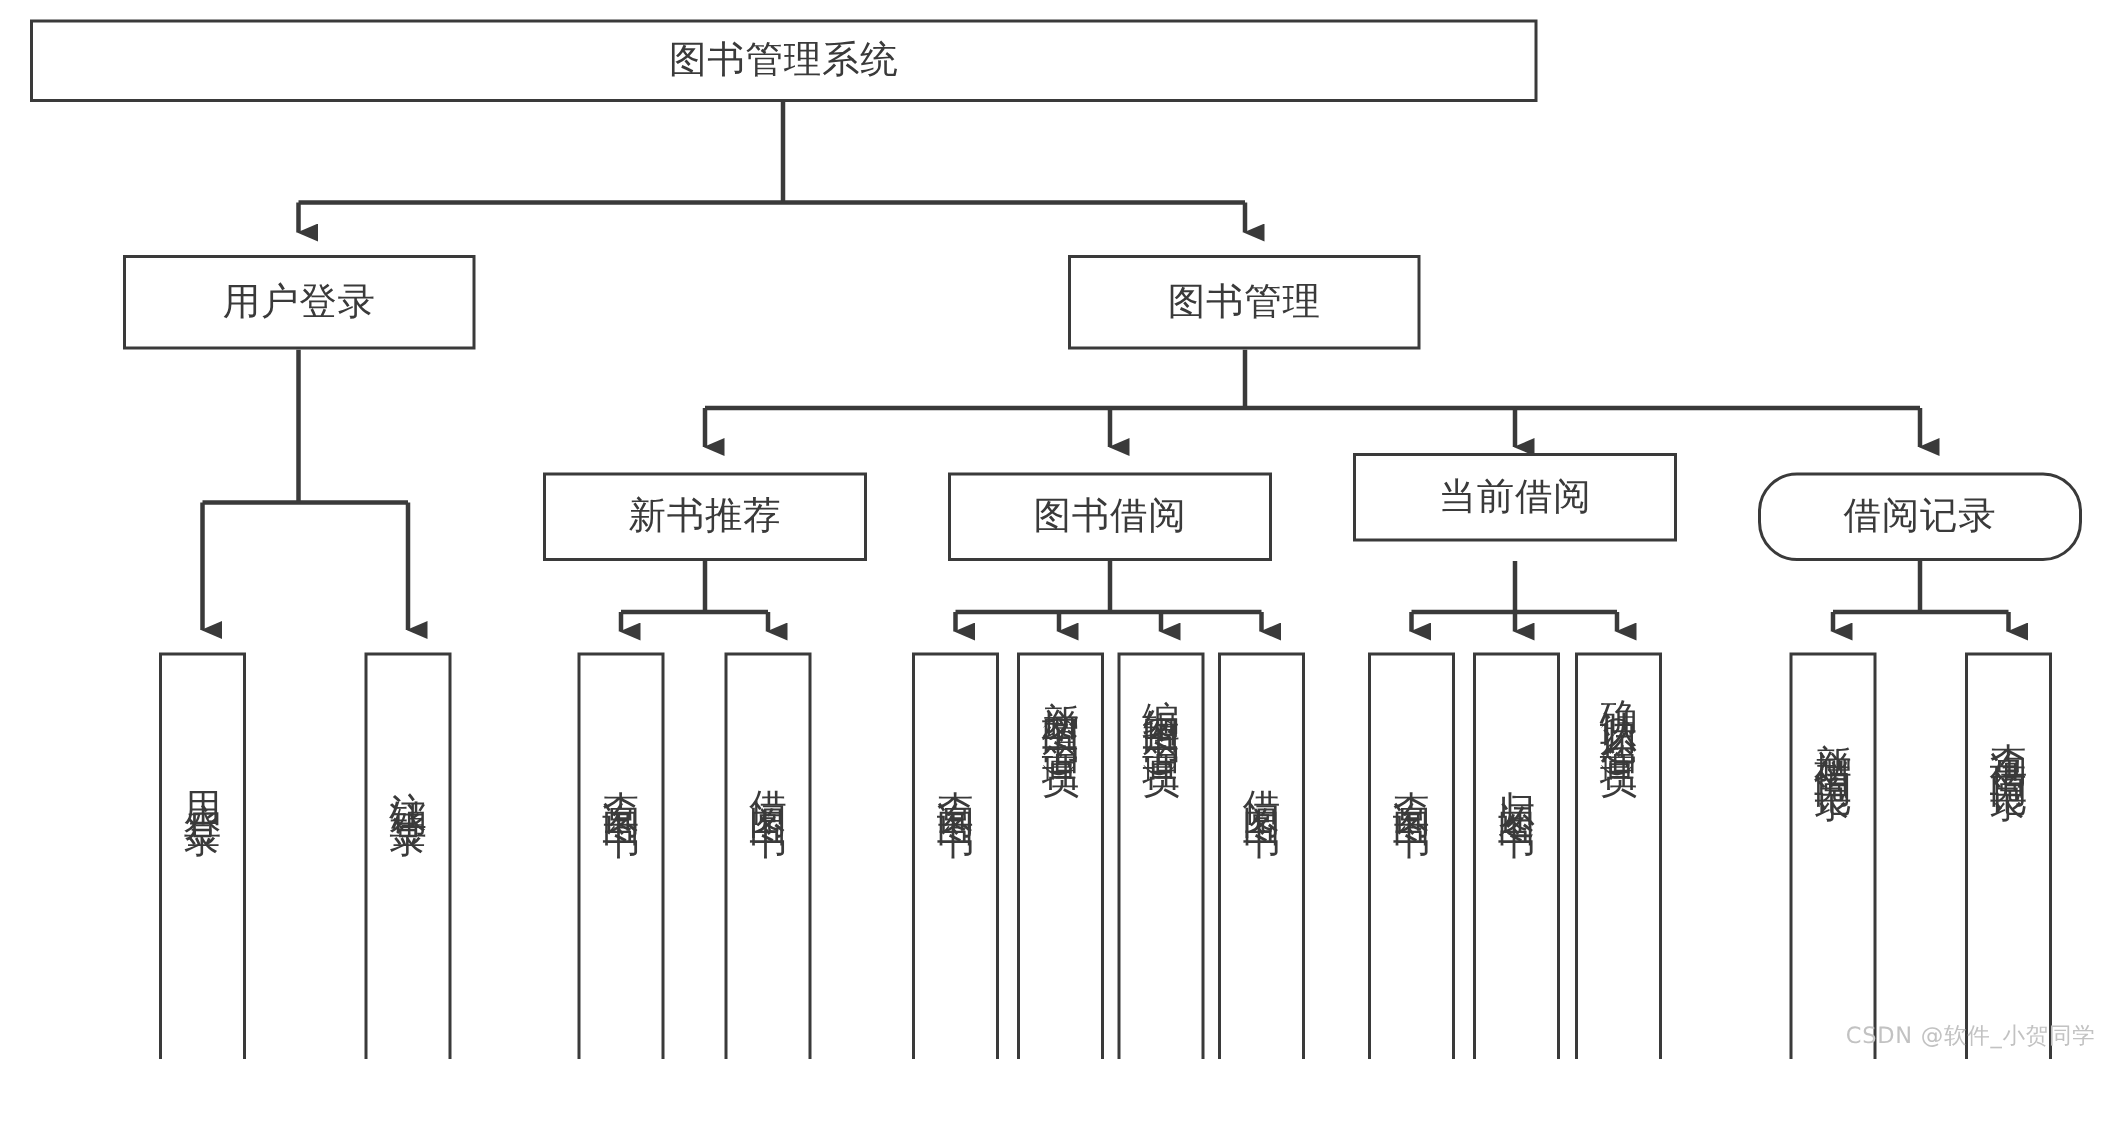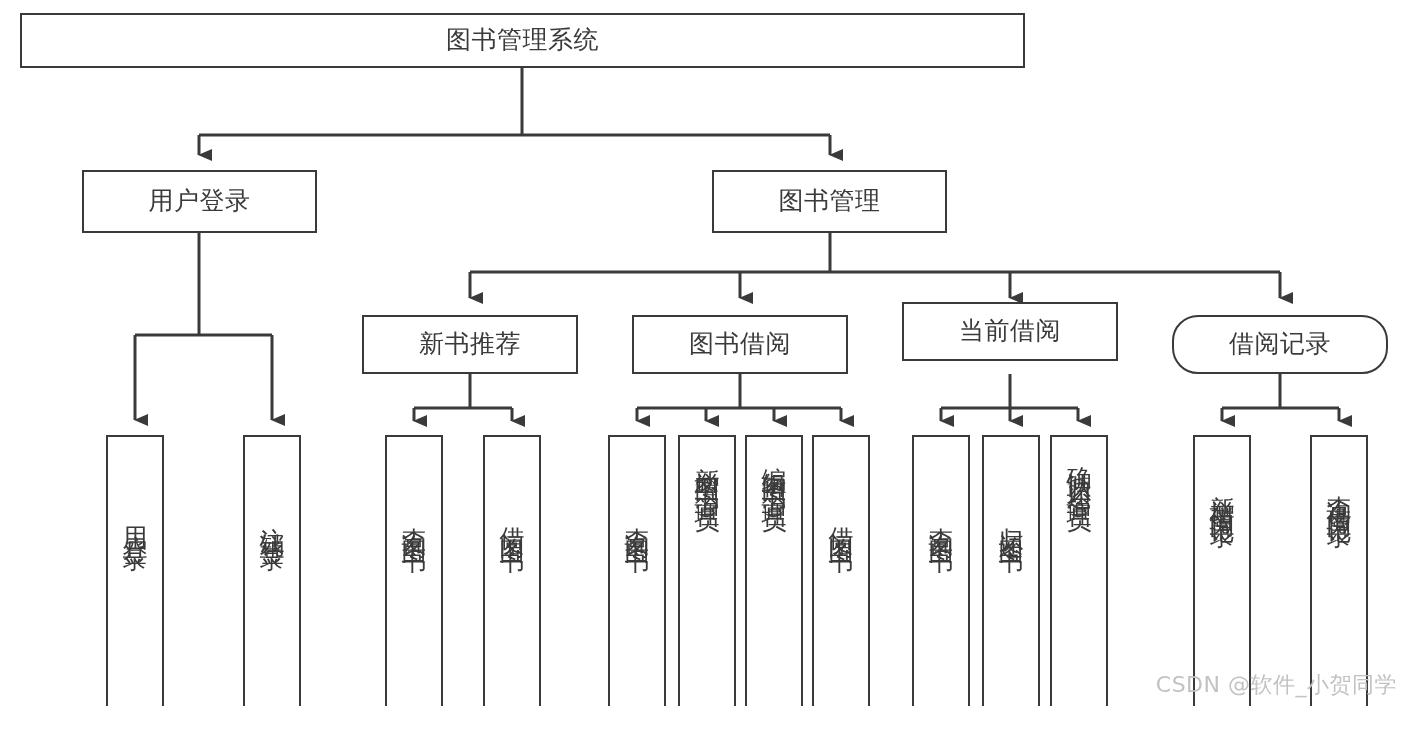"CSDN @软件_小贺同学" #watermark { font-size: 22px -> 15px }
